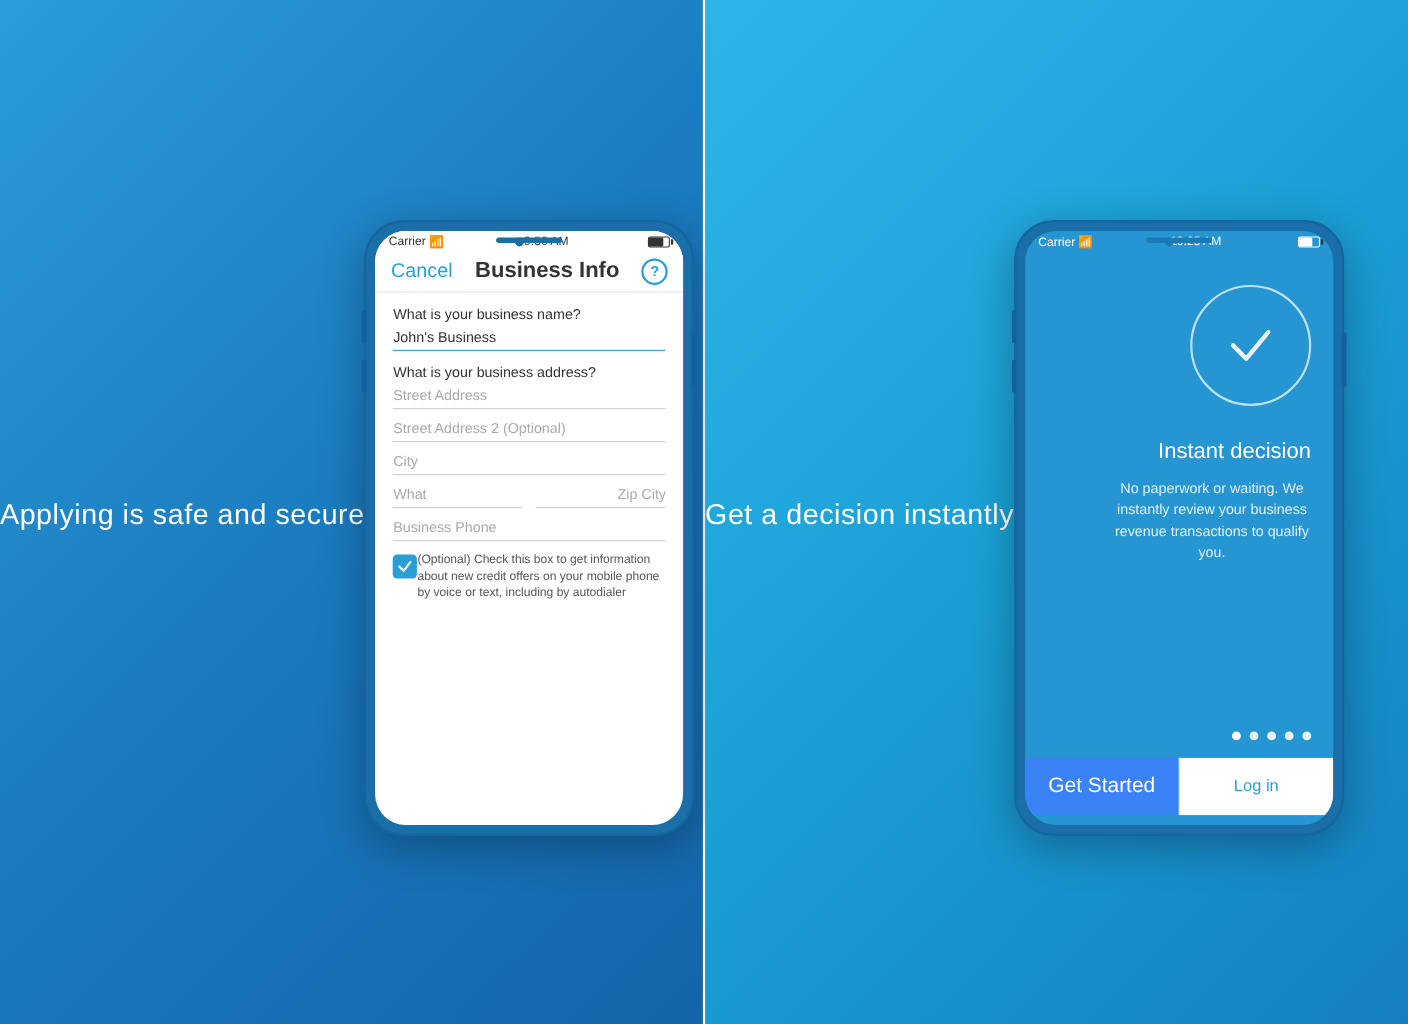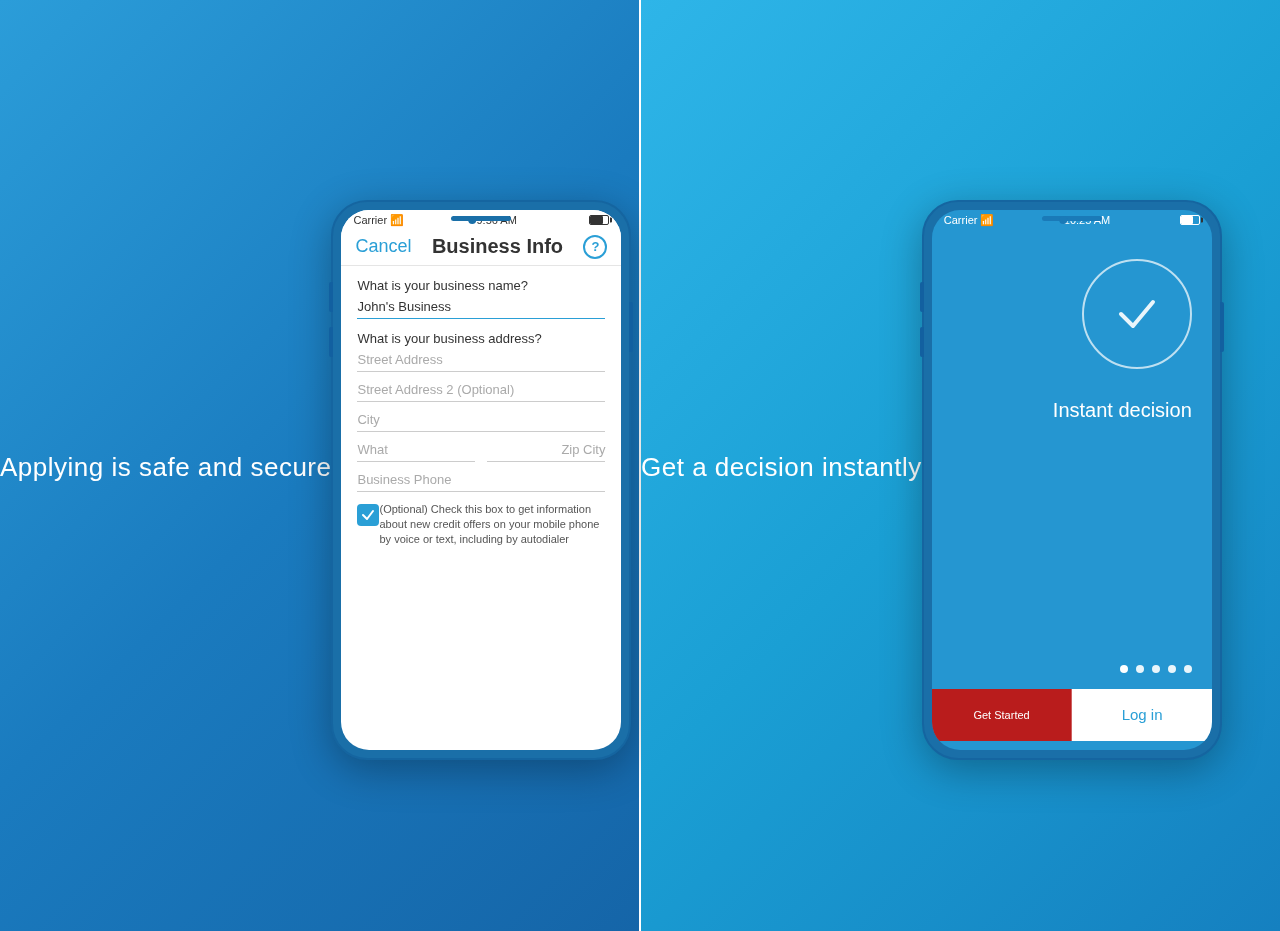"No paperwork or waiting. We" div.decision-desc { html: none -> <div>No paperwork or waiting. We instantly review your business revenue transactions to qualify you.</div> }
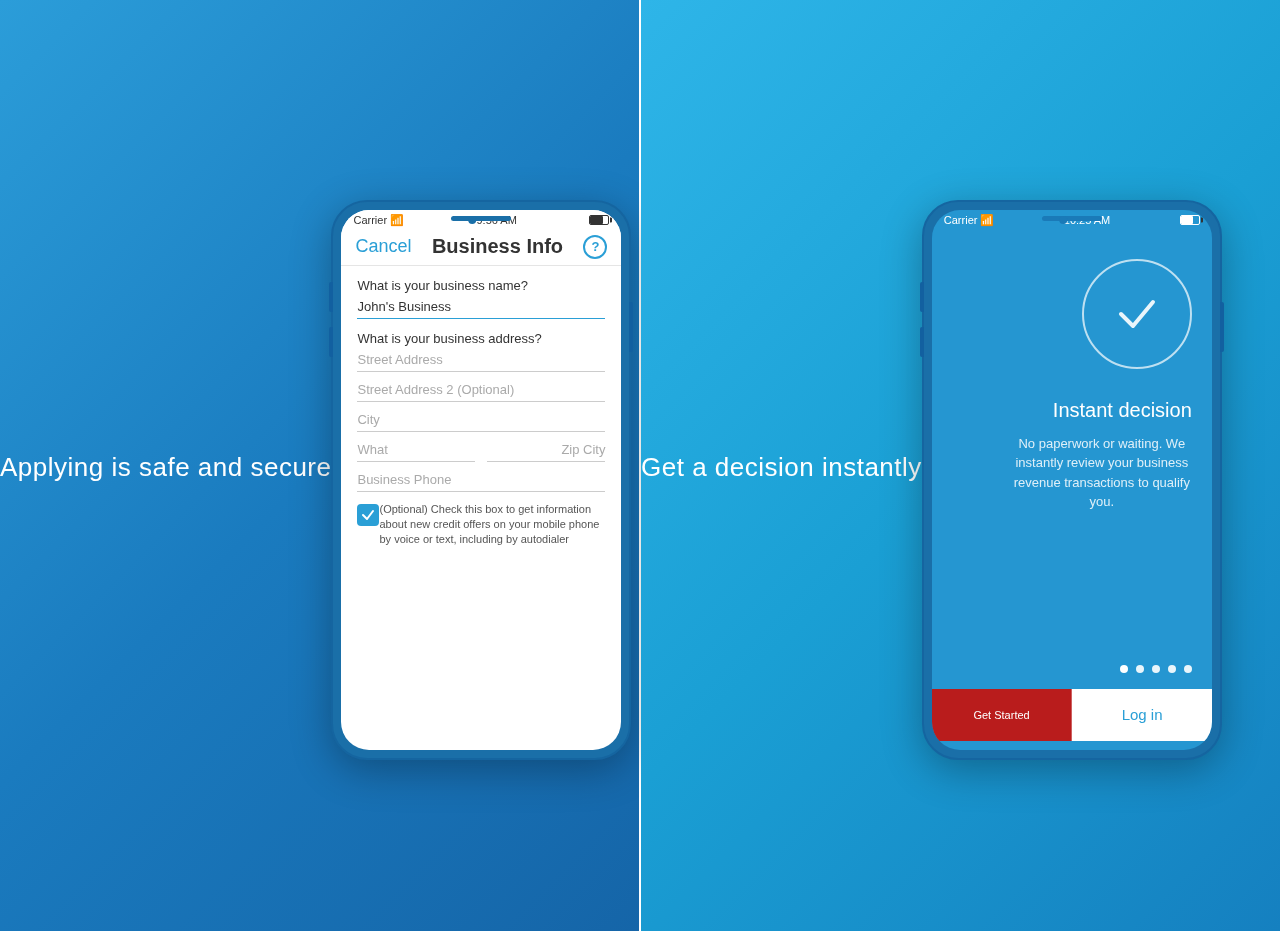"Get Started" .btn-get-started { background: #b91c1c -> #3b82f6; font-size: 11px -> 19px }
